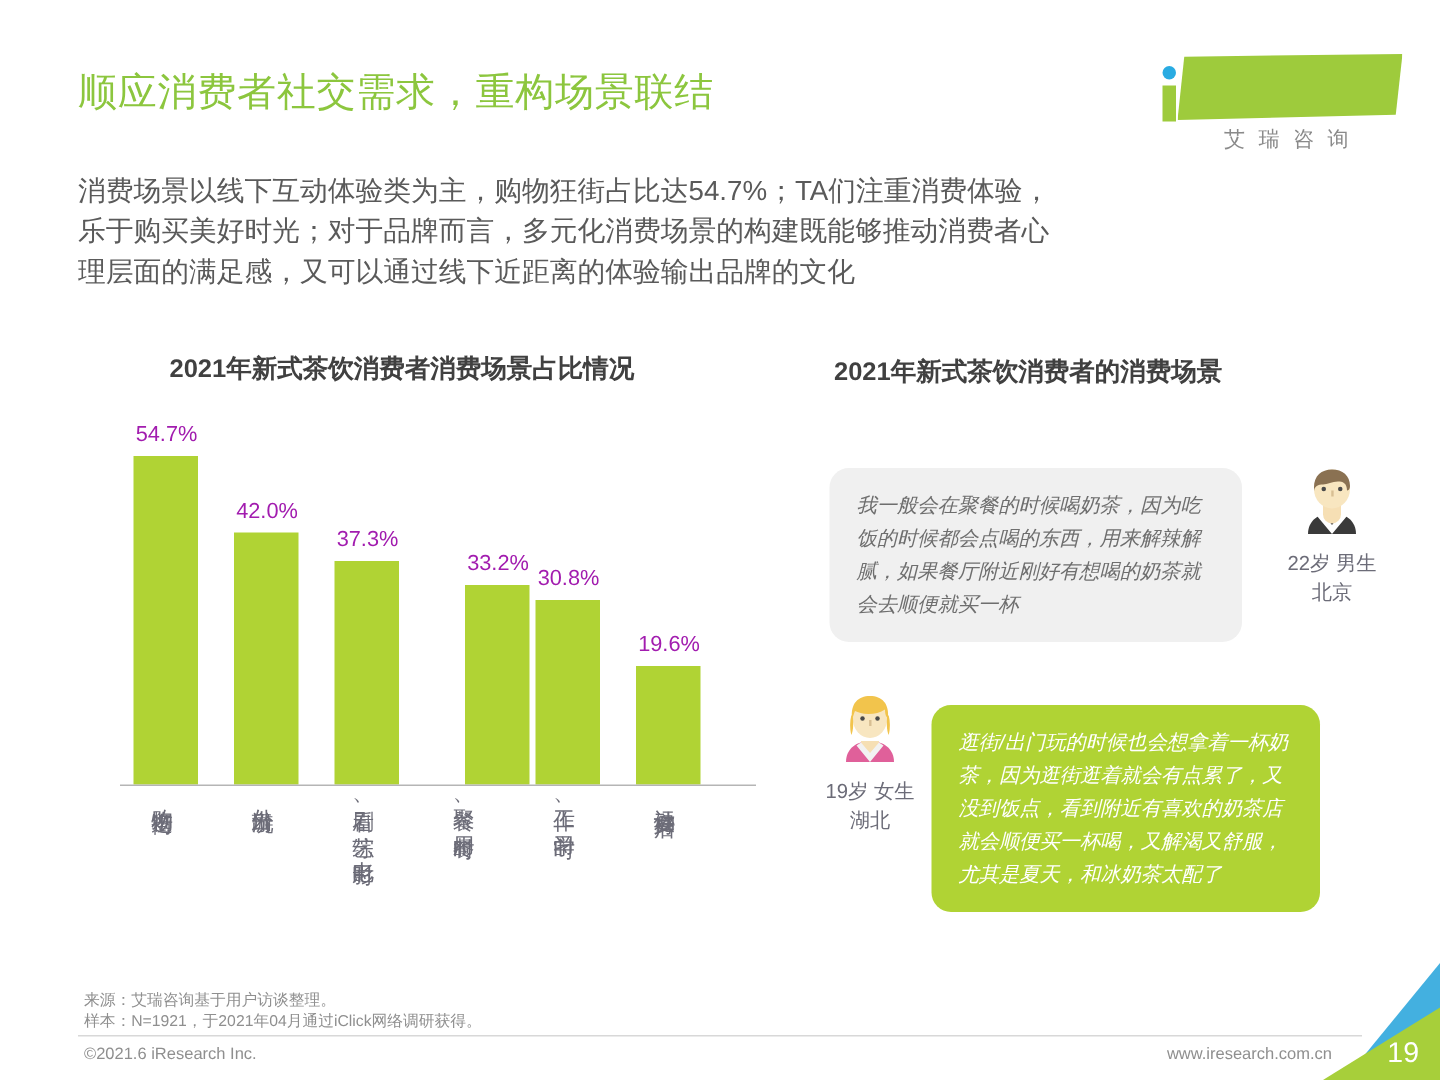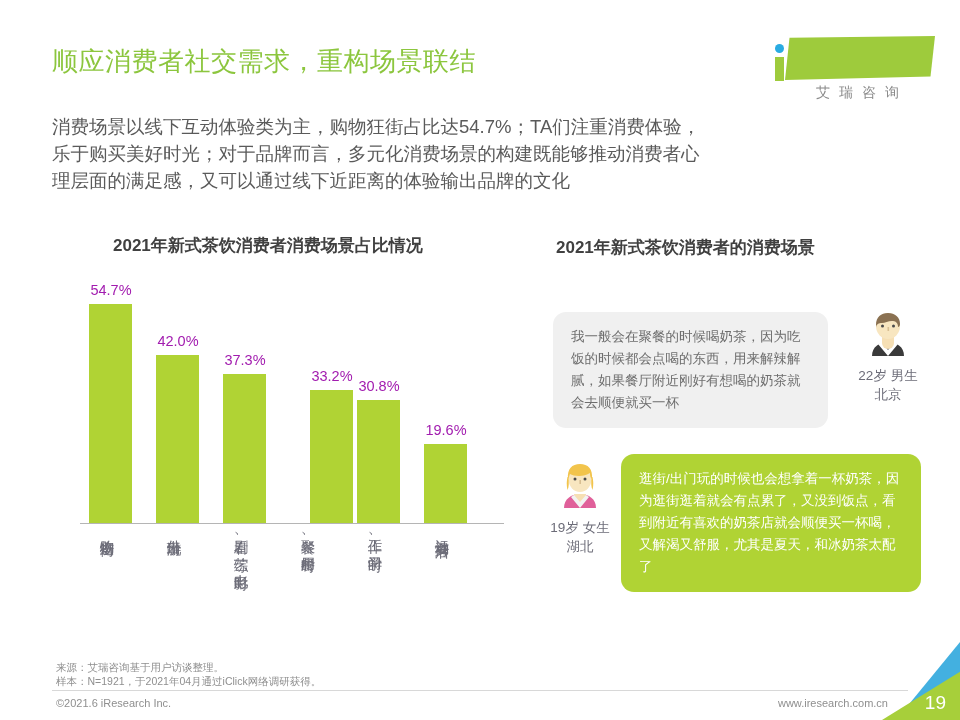"我一般会在聚餐的时候喝奶茶，因为吃饭的时候都会点喝的东西，用来解辣解腻，如果餐厅" .bubble.gray { font-style: none -> italic }
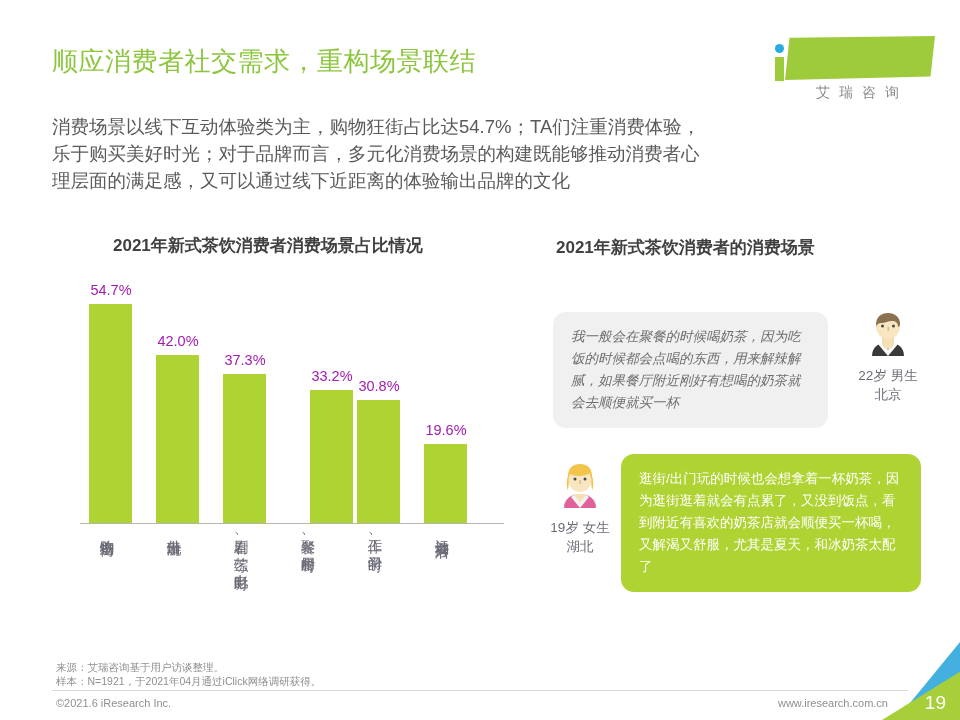"逛街/出门玩的时候也会想拿着一杯奶茶，因为逛街逛着就会有点累了，又没到饭点，看到" #bubble-2 { font-style: none -> italic; top: 164px -> 180px; width: 300px -> 259px }
